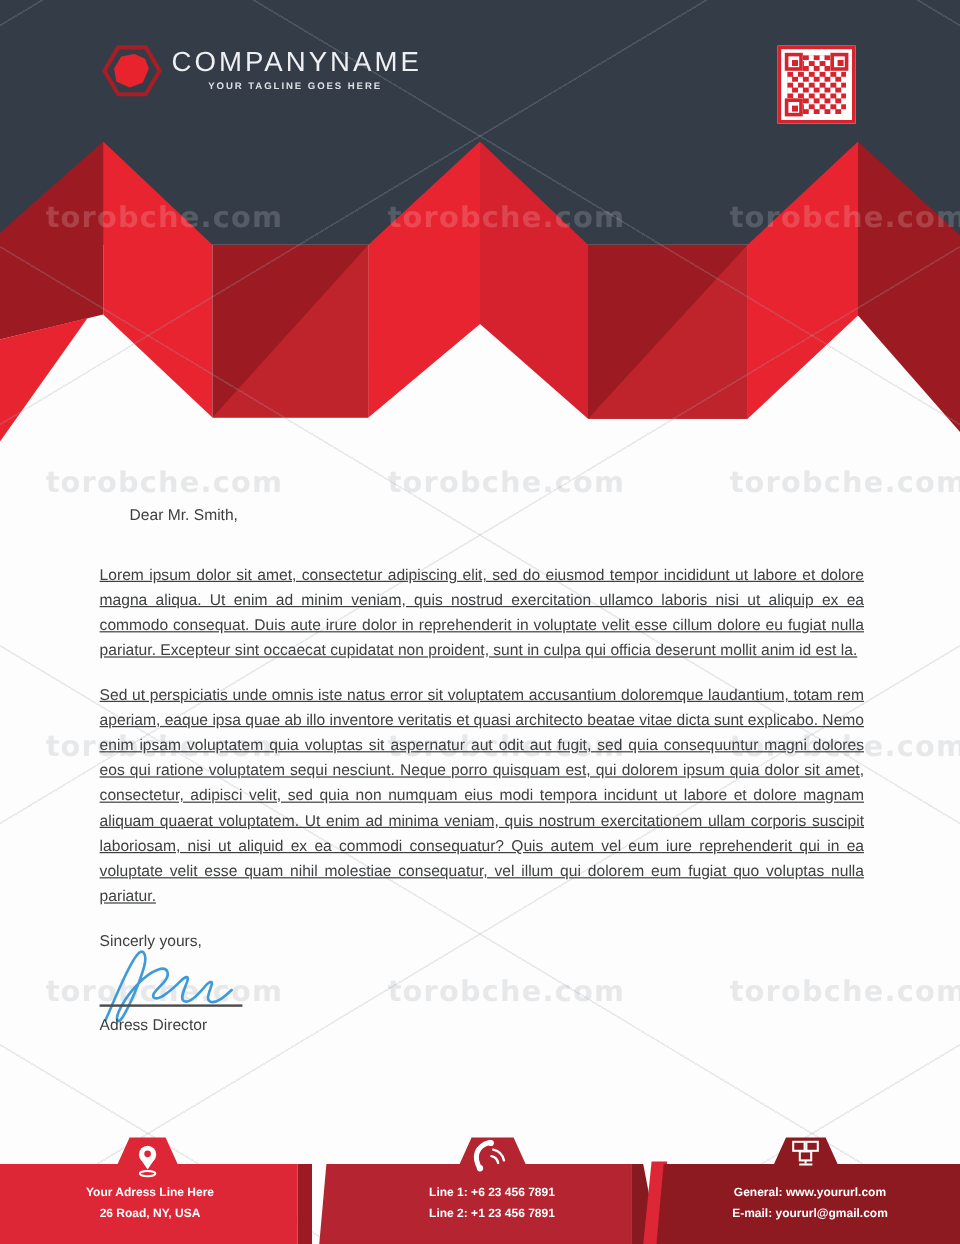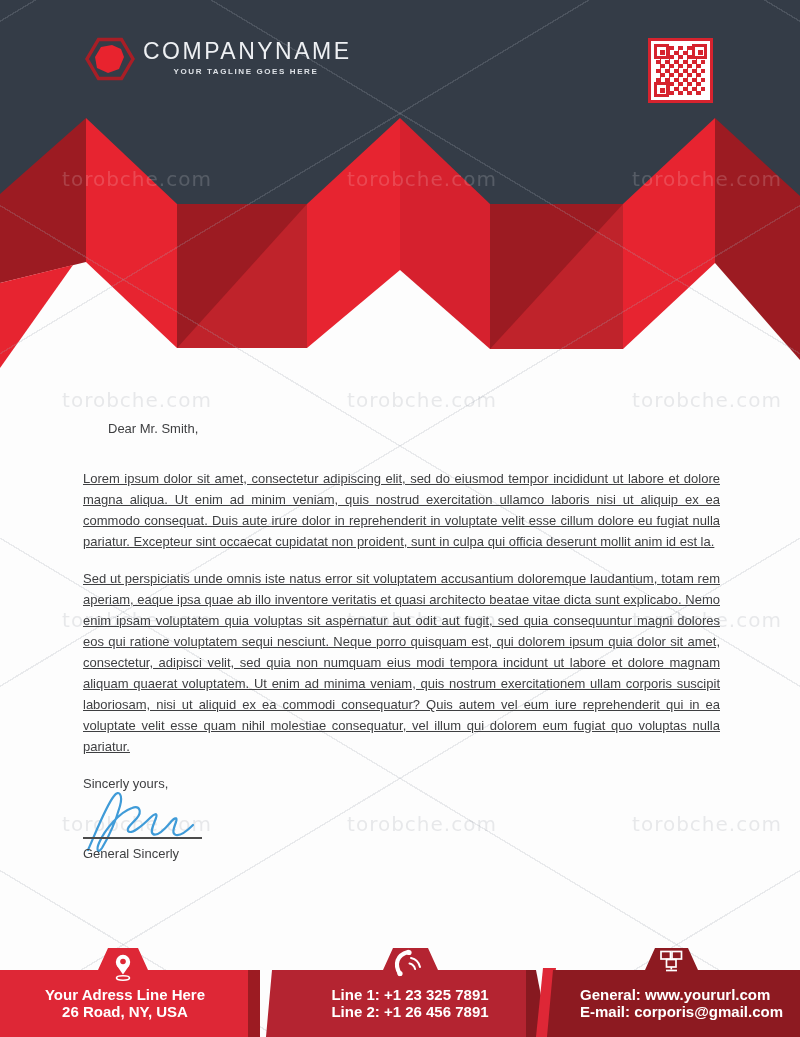"torobche.com" .wm { font-size: 20px -> 24px; font-weight: 400 -> 700 }
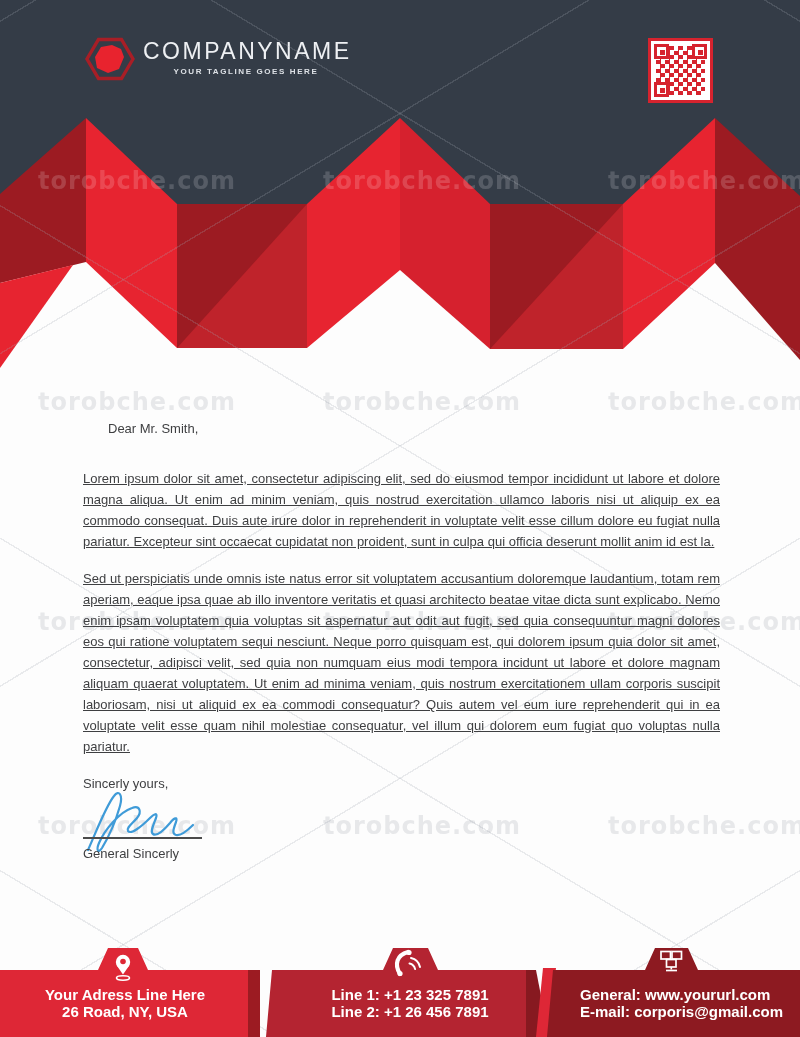"General Sincerly" div.letter-text { text: General Sincerly -> Adress Director }
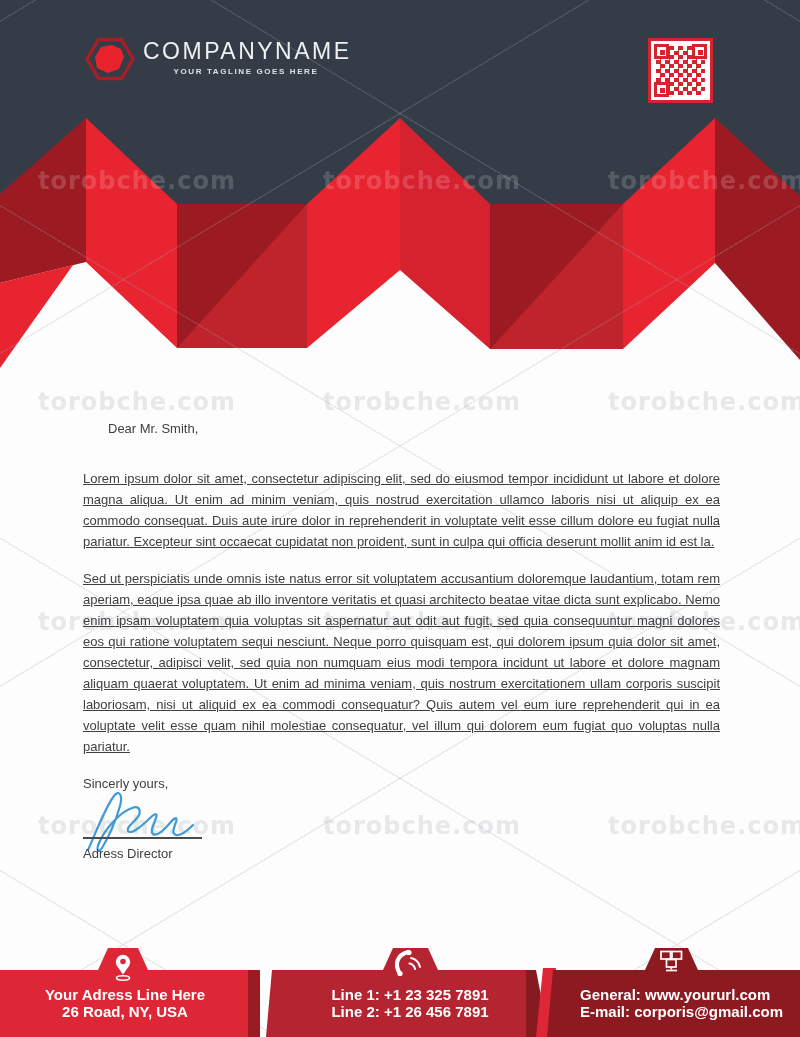"Your Adress Line Here" .footer-text { font-size: 15px -> 10px }
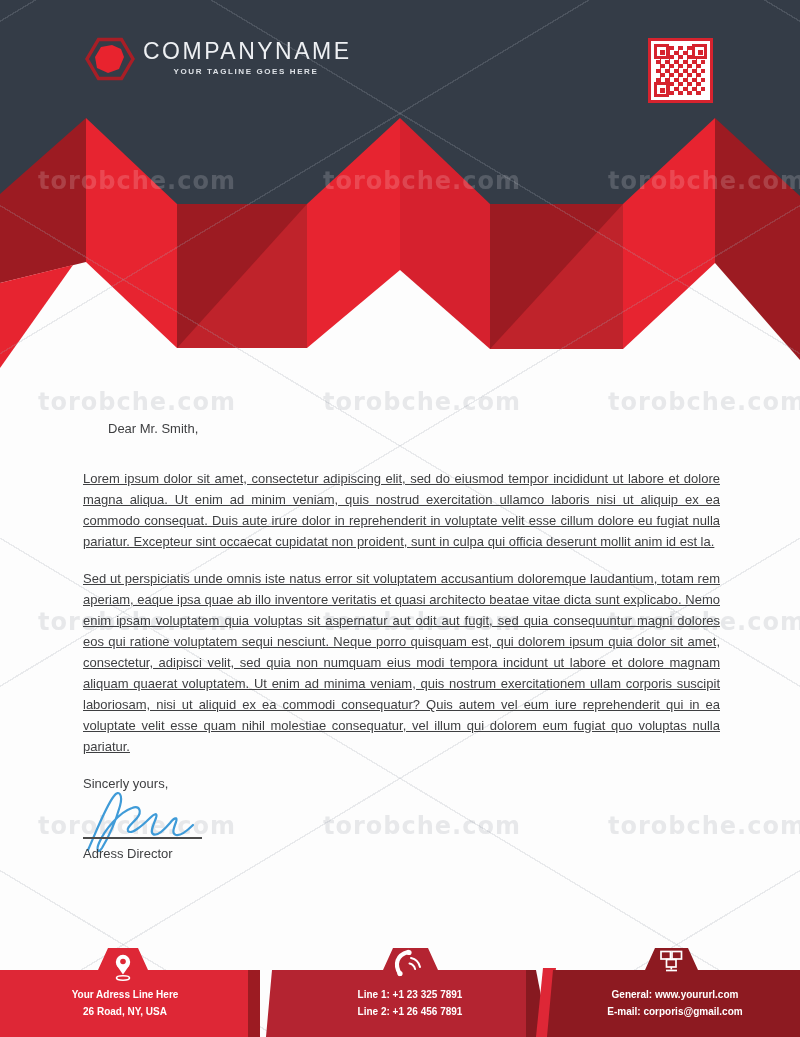"Line 1: +1 23 325" div { text: +1 23 325 -> +6 23 456 }
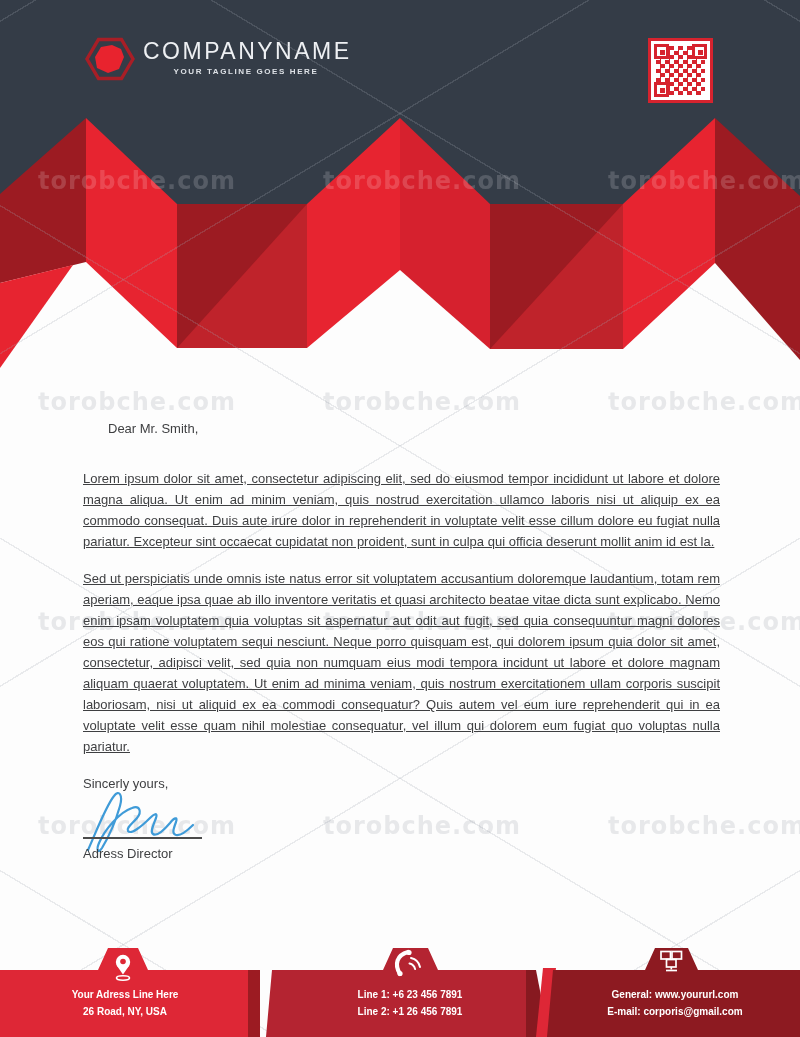"Line 2: +1 26 456" div { text: 26 456 -> 23 456 }
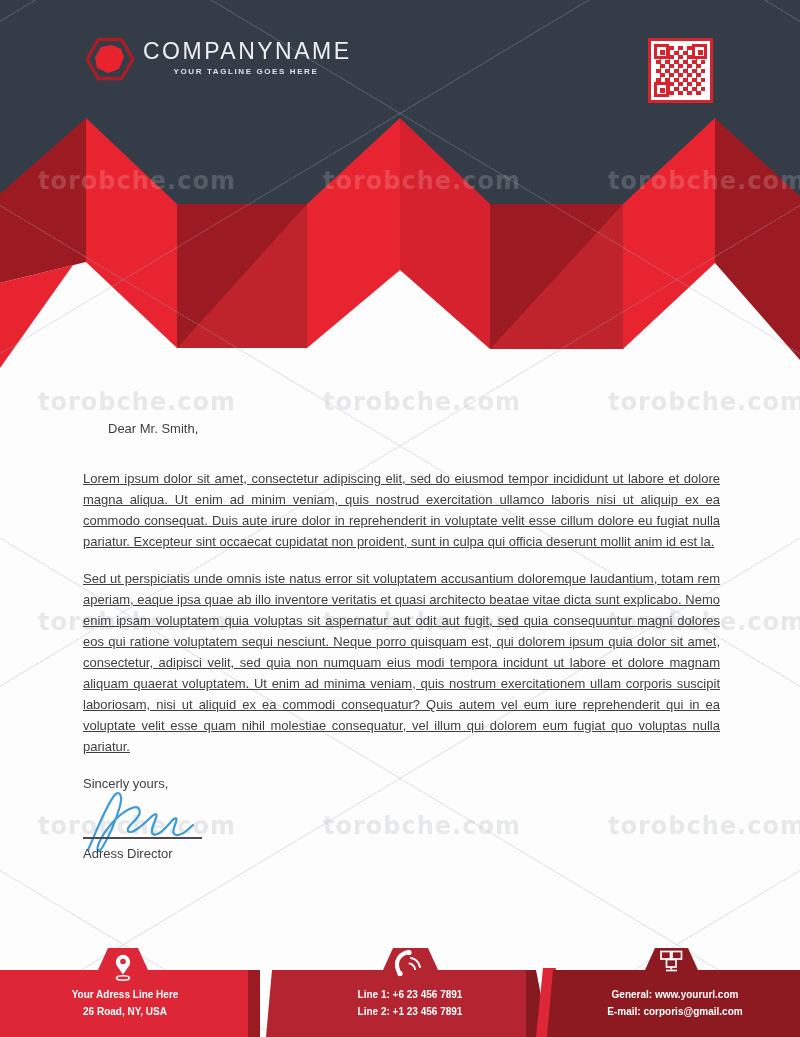"E-mail: corporis@gmail.com" div { text: corporis@gmail.com -> yoururl@gmail.com }
